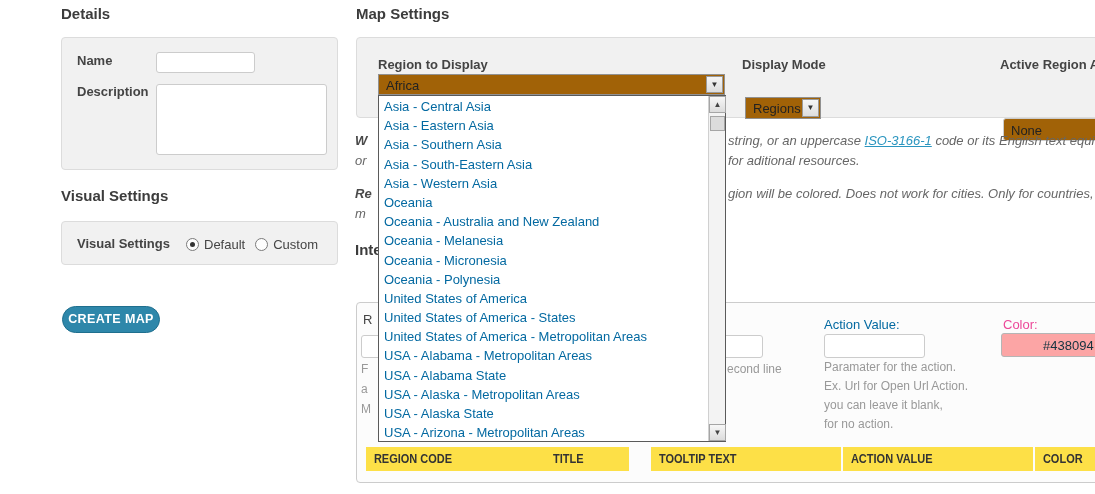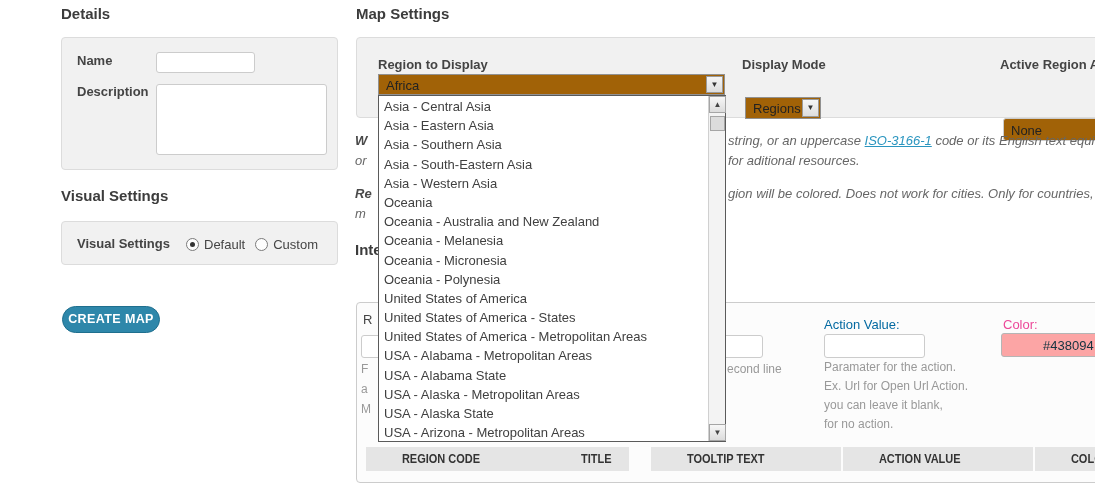"Asia - Central Asia" #ddlist .opt { color: #404040 -> #0369a1 }
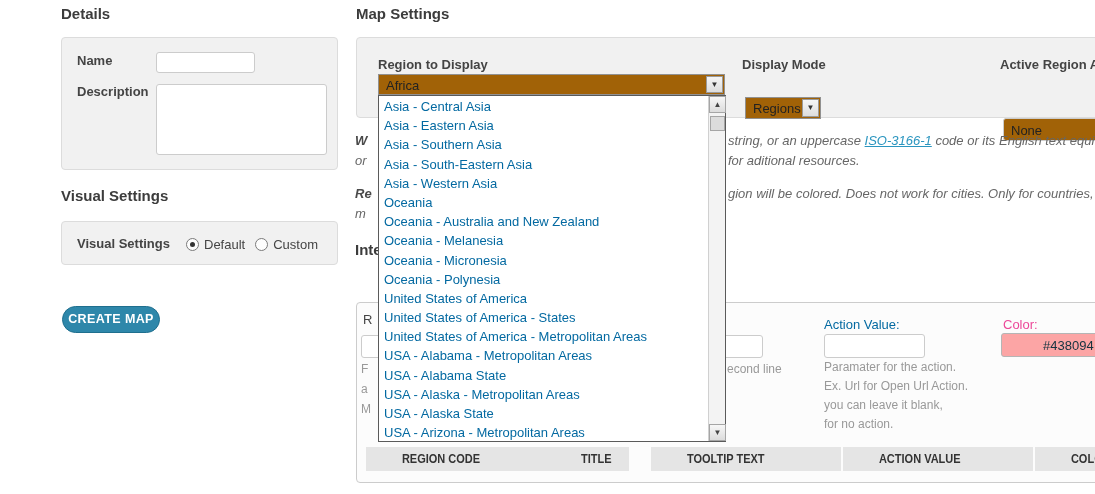"REGION CODE" .thcell { background: #e5e5e5 -> #fde047; padding-left: 28px -> none }
